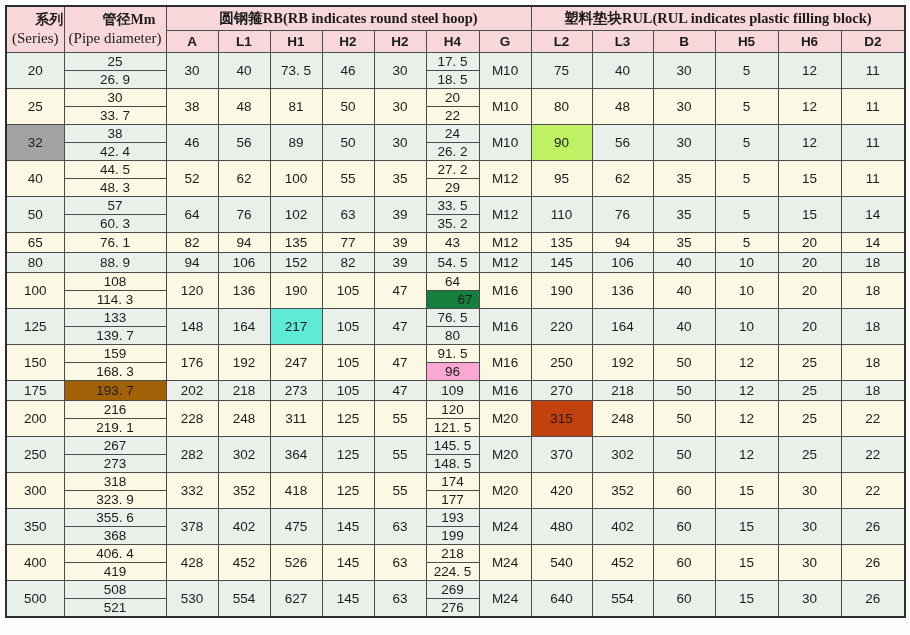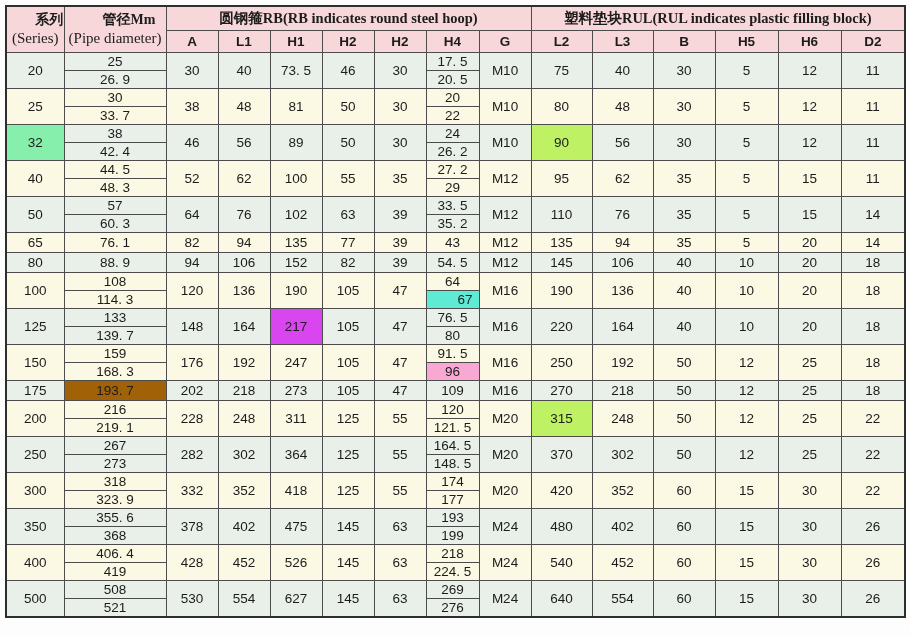"20. 5" td { text: 20 -> 18 }
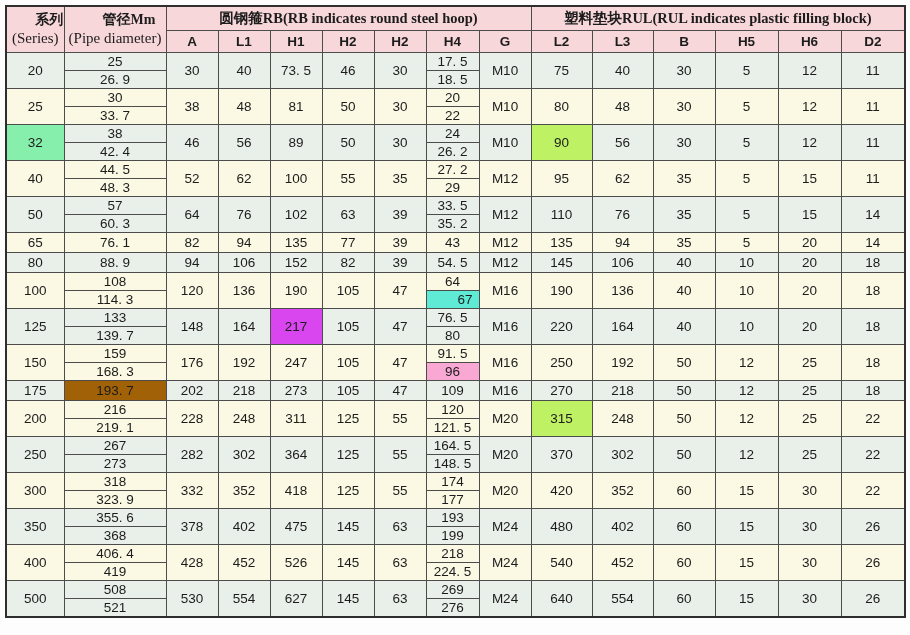"32" td { background: #86efac -> #a3a3a3 }
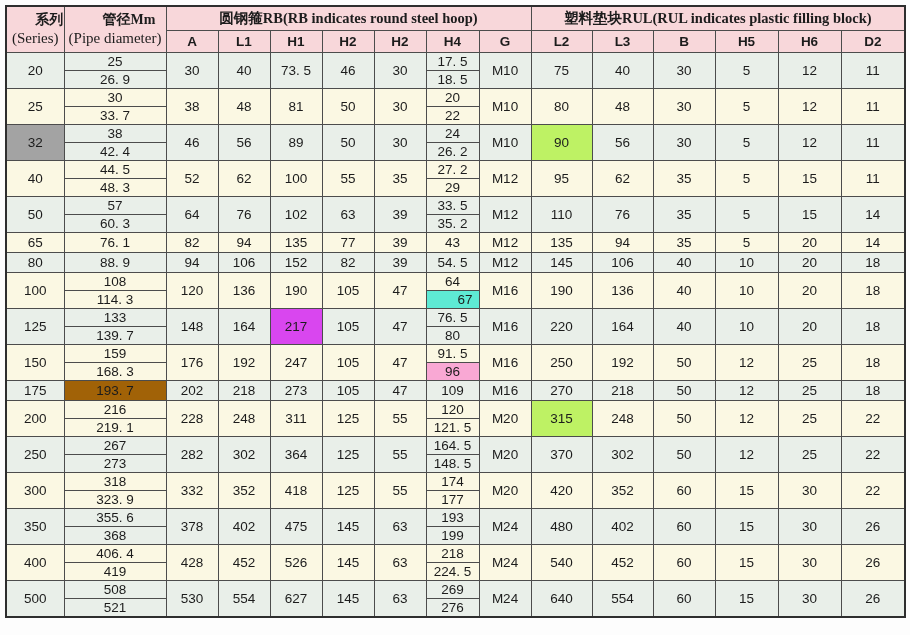"67" td { background: #5eead4 -> #15803d }
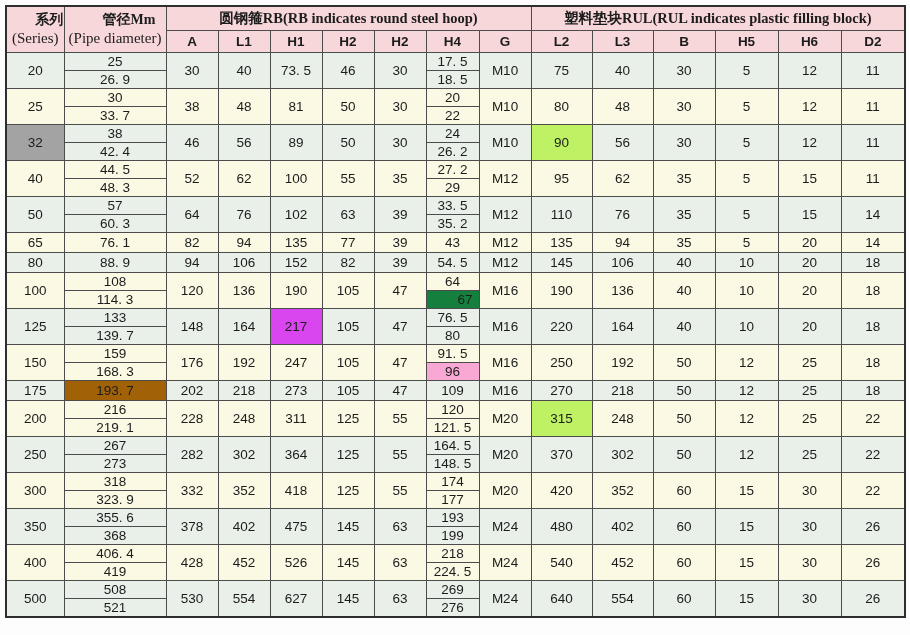"217" td { background: #d946ef -> #5eead4 }
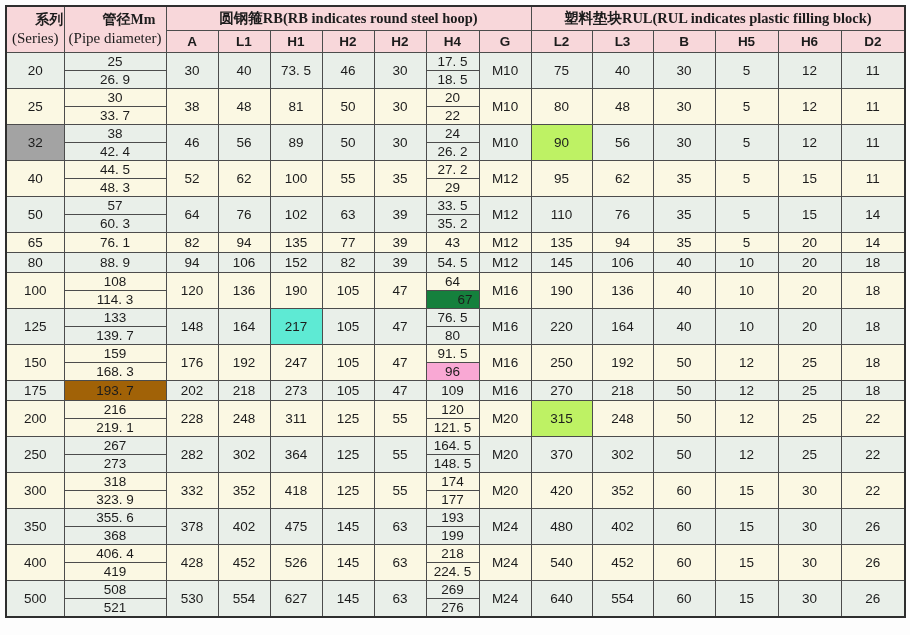"315" td { background: #bef264 -> #c2410c }
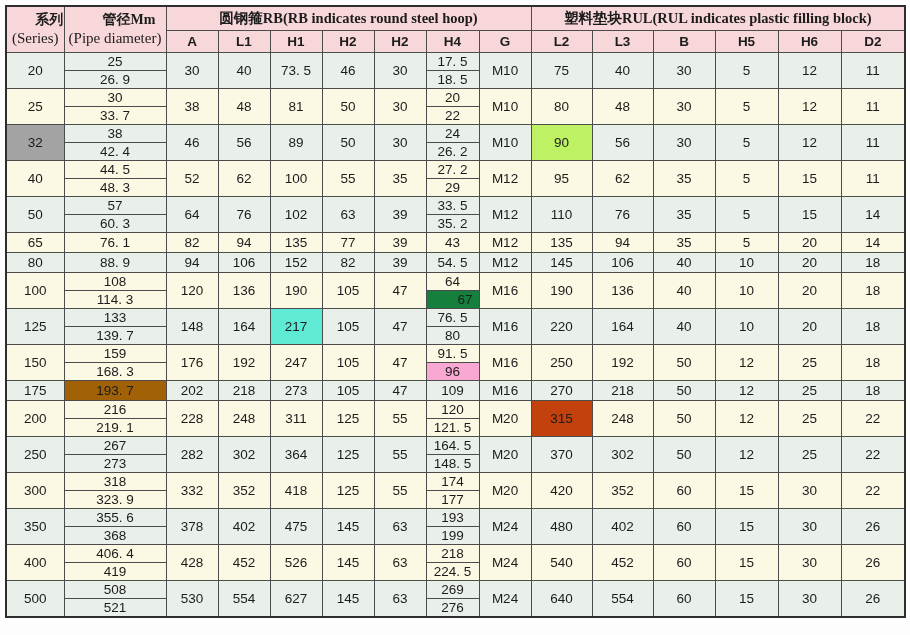"164. 5" td { text: 164 -> 145 }
